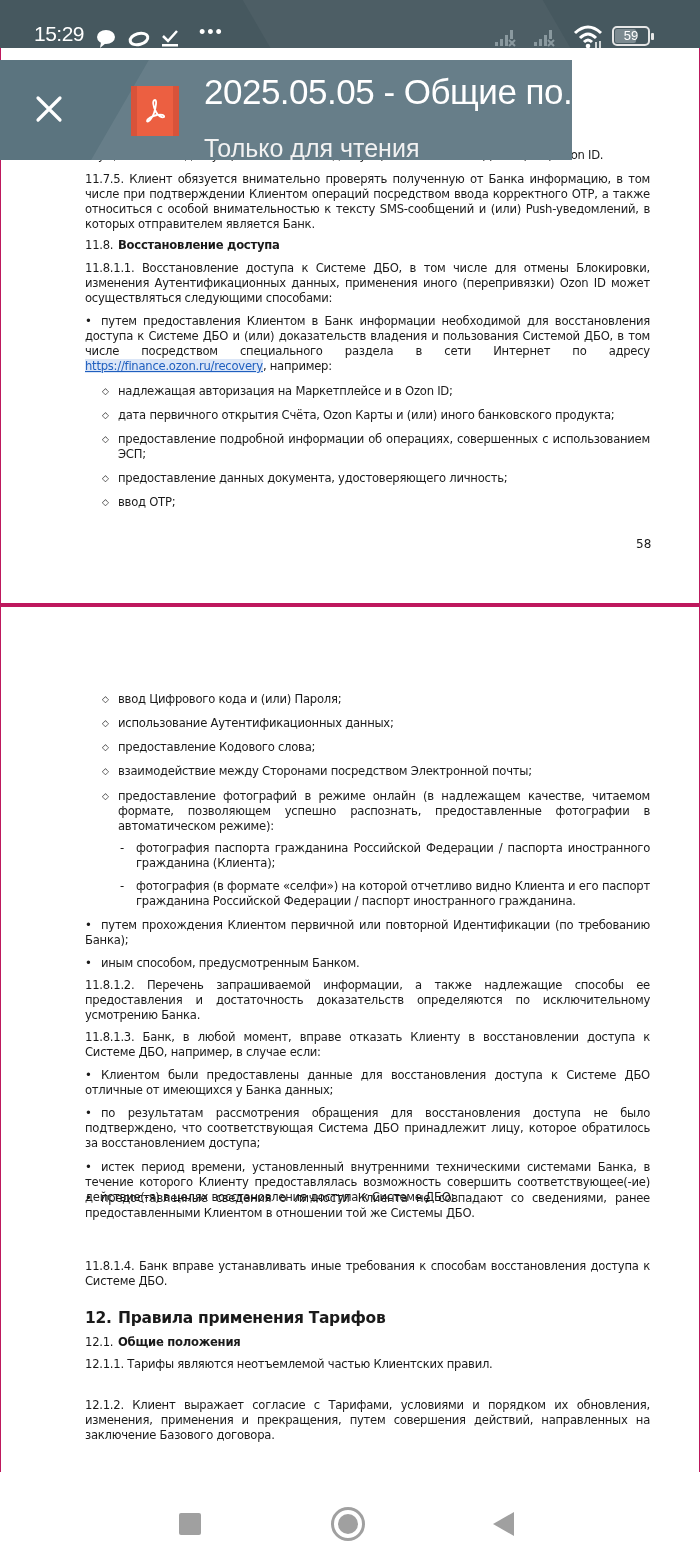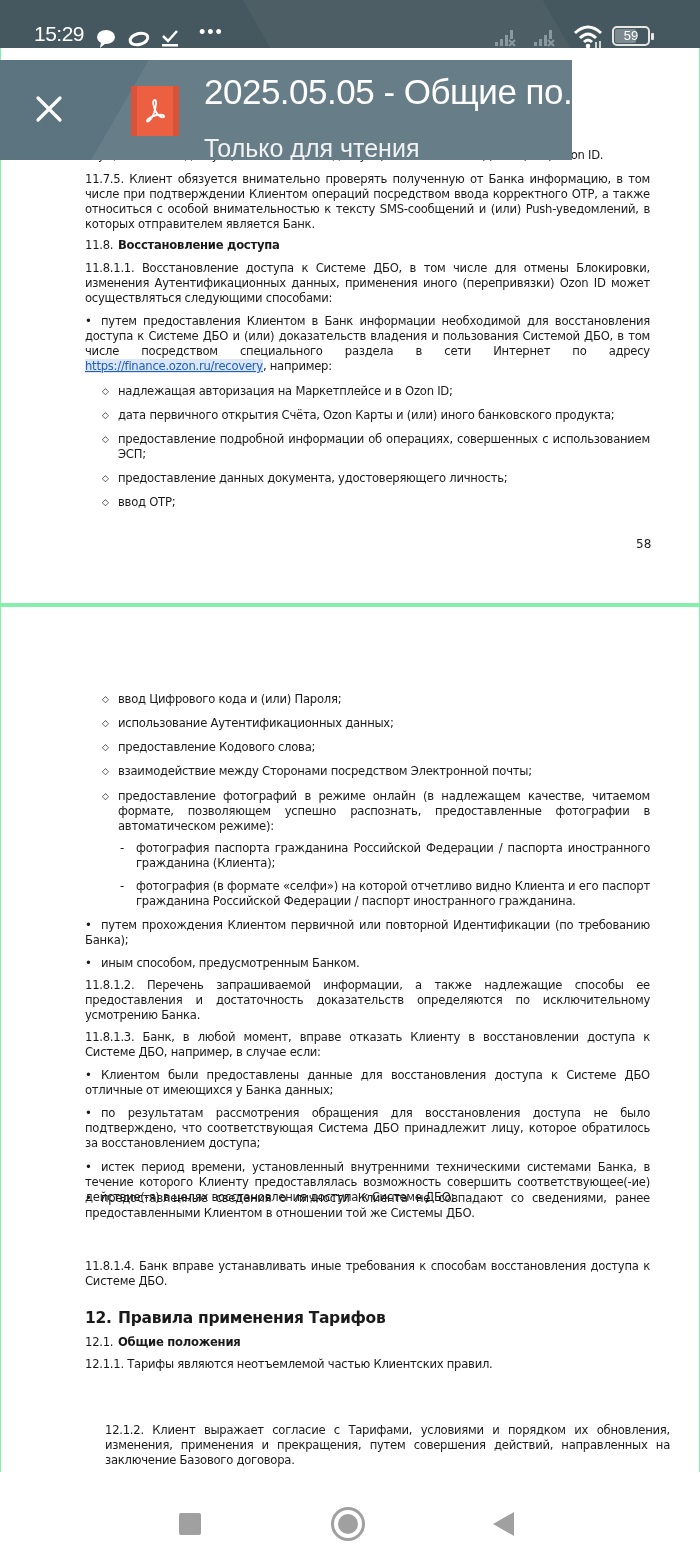"11.7.5. Клиент обязуется внимательно" .viewer { background: #86efac -> #be185d }
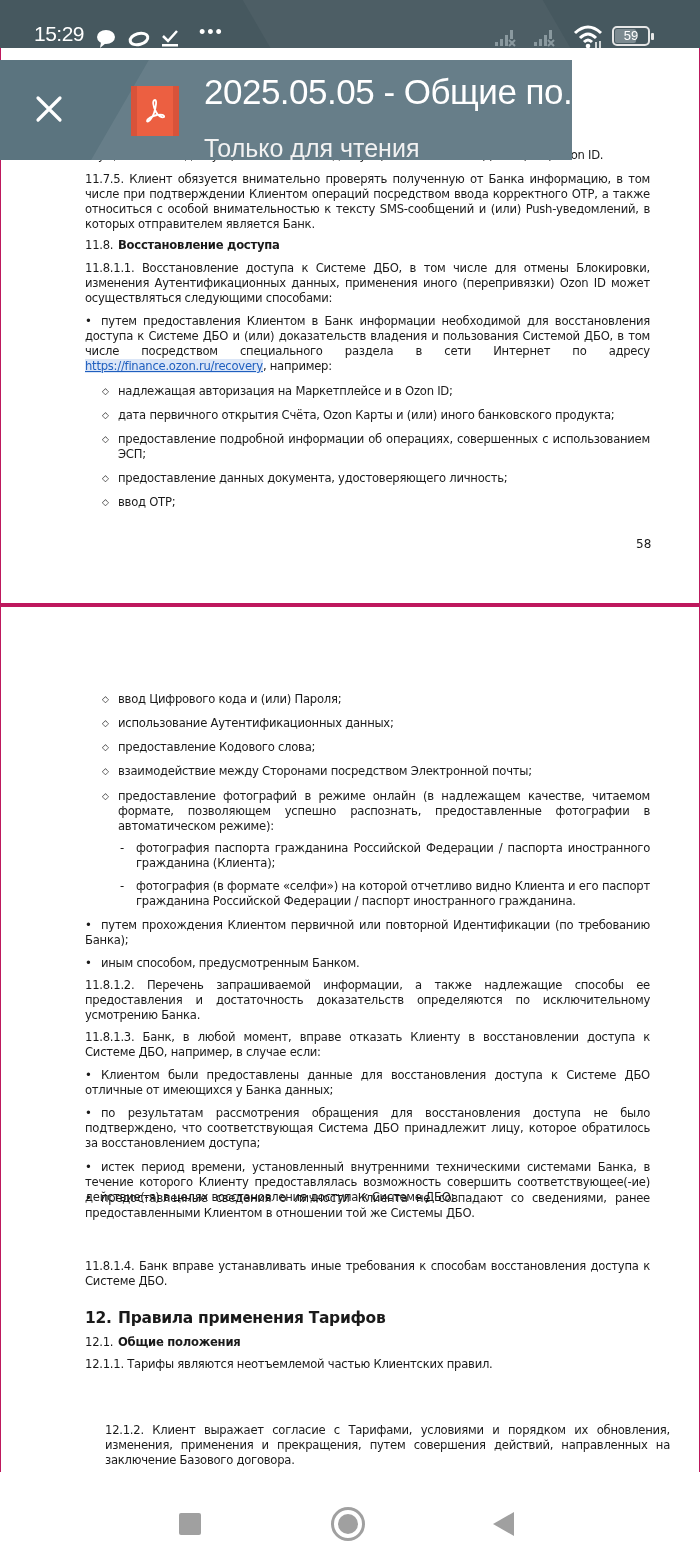"12.1.2. Клиент выражает согласие с" div.blk { margin-left: 20px -> none; top: 816px -> 791px }
